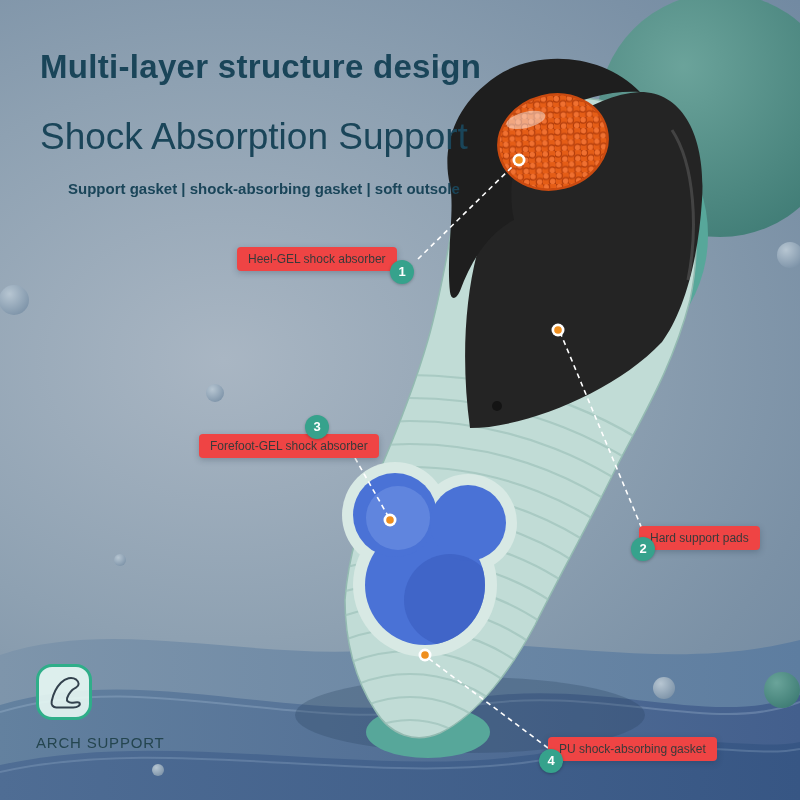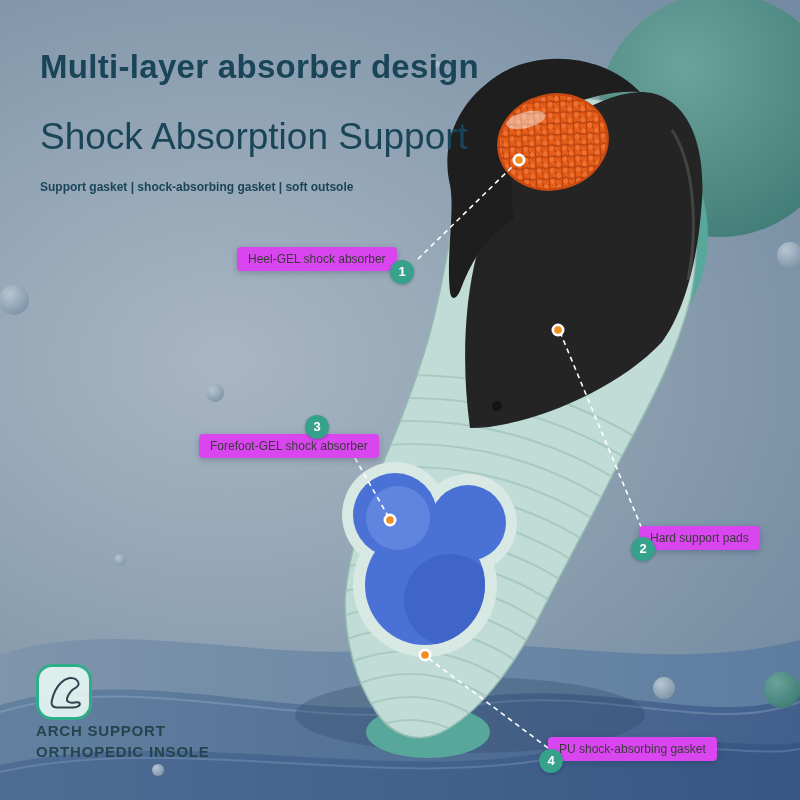"Multi-layer absorber design" div.hdr { text: absorber -> structure }
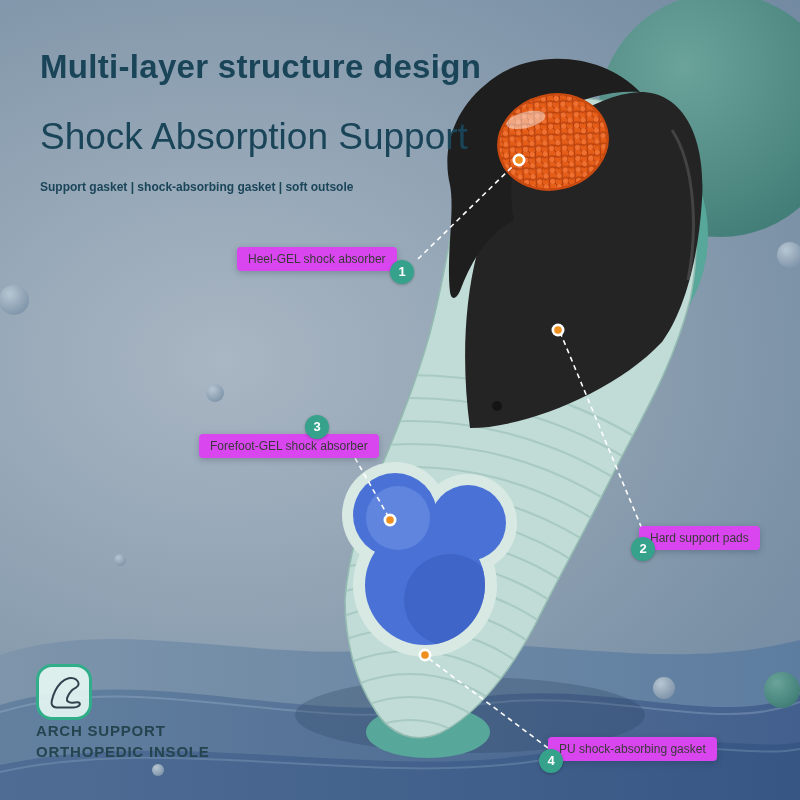"Support gasket | shock-absorbing gasket" .tagline { font-size: 12px -> 15px; margin-left: none -> 28px }
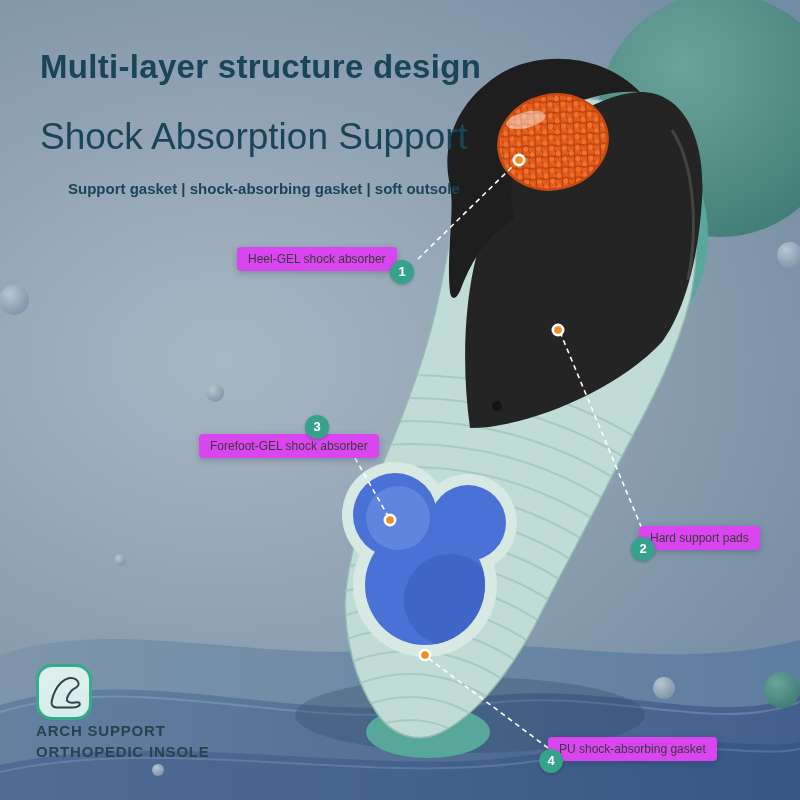"Heel-GEL shock absorber" .pill { background: #d946ef -> #ef4444 }
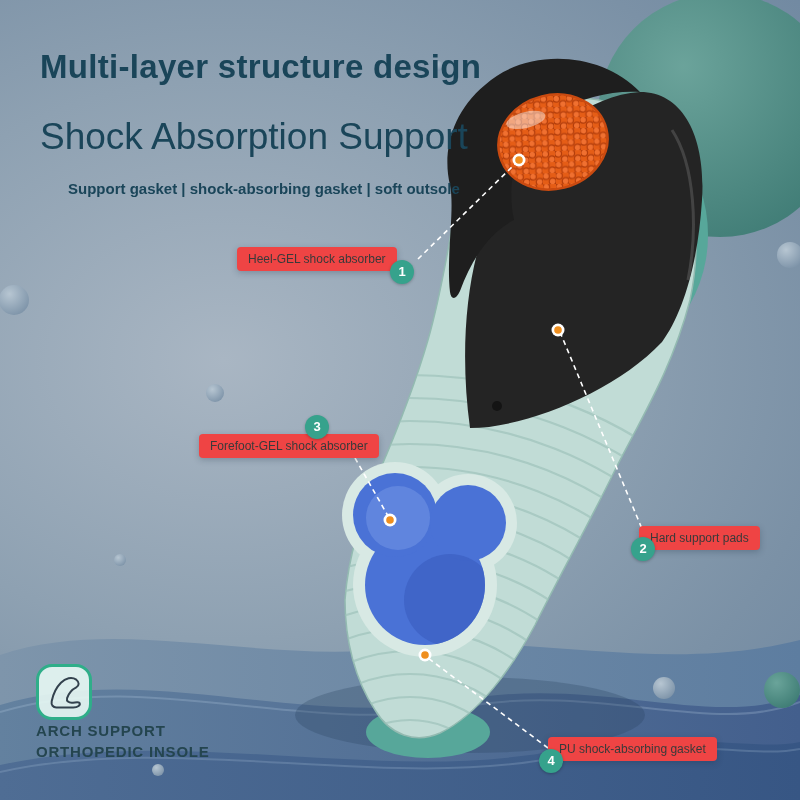"ARCH SUPPORT" .footer-text { font-weight: 700 -> 400; margin-top: none -> 12px }
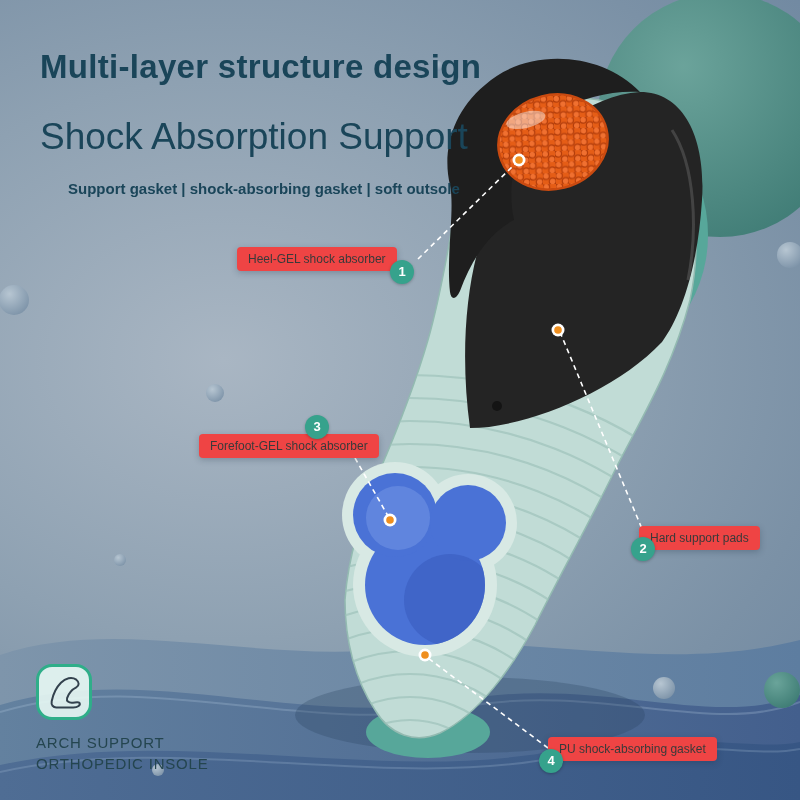"ORTHOPEDIC INSOLE" div { html: <div>ORTHOPEDIC INSOLE</div> -> none }
